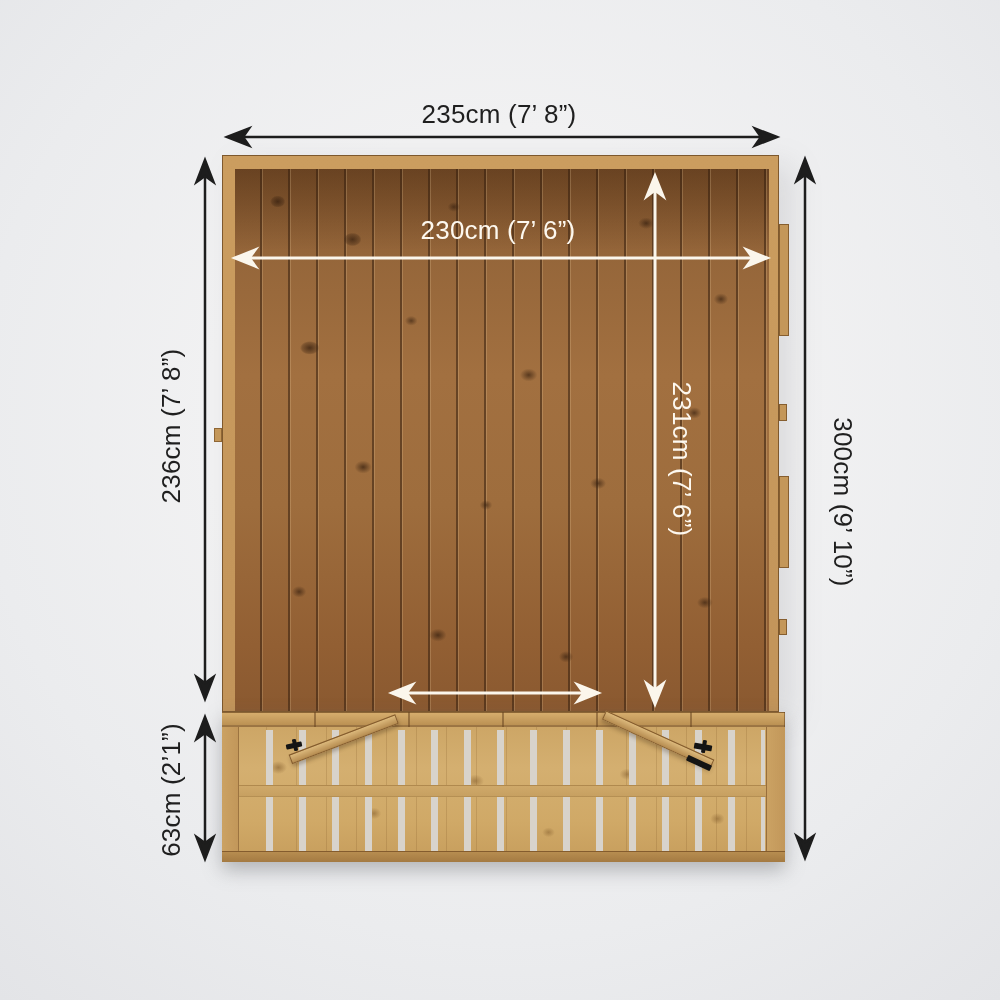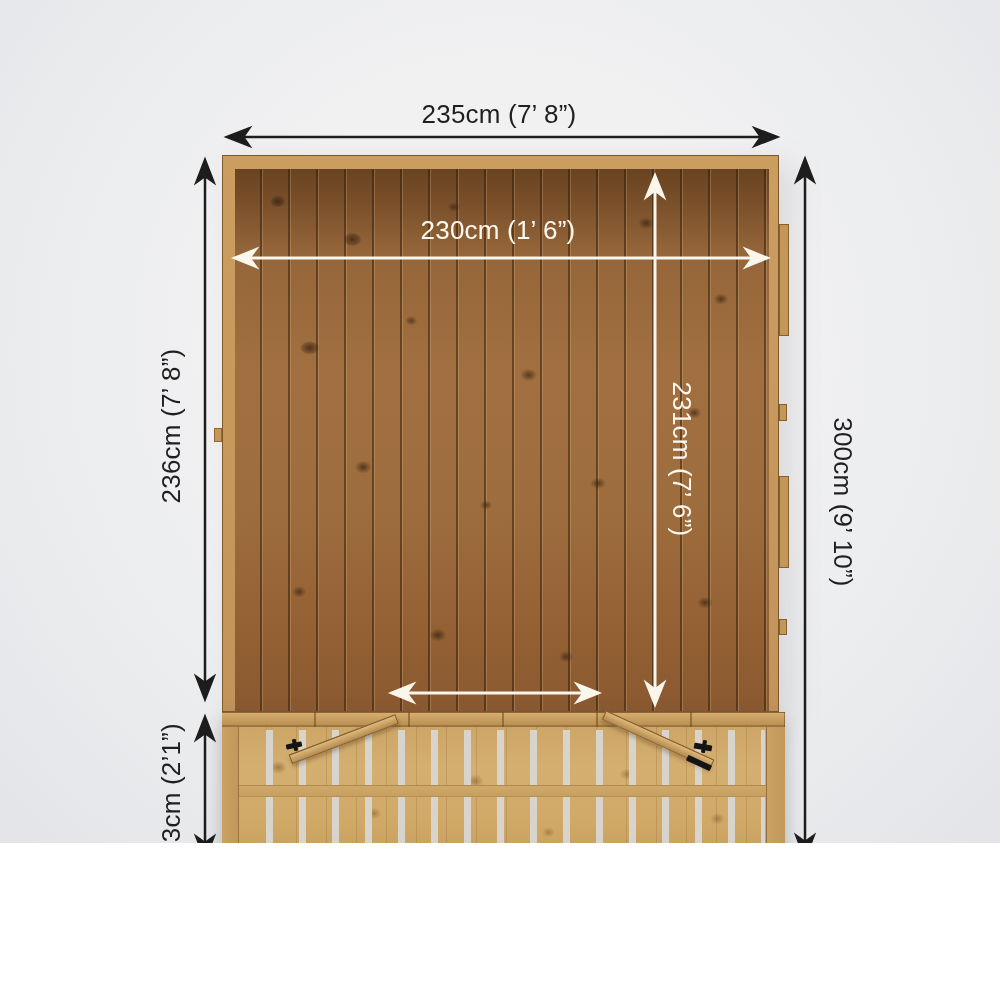"235cm (7’ 8”)" .stage { height: 843px -> 1000px }
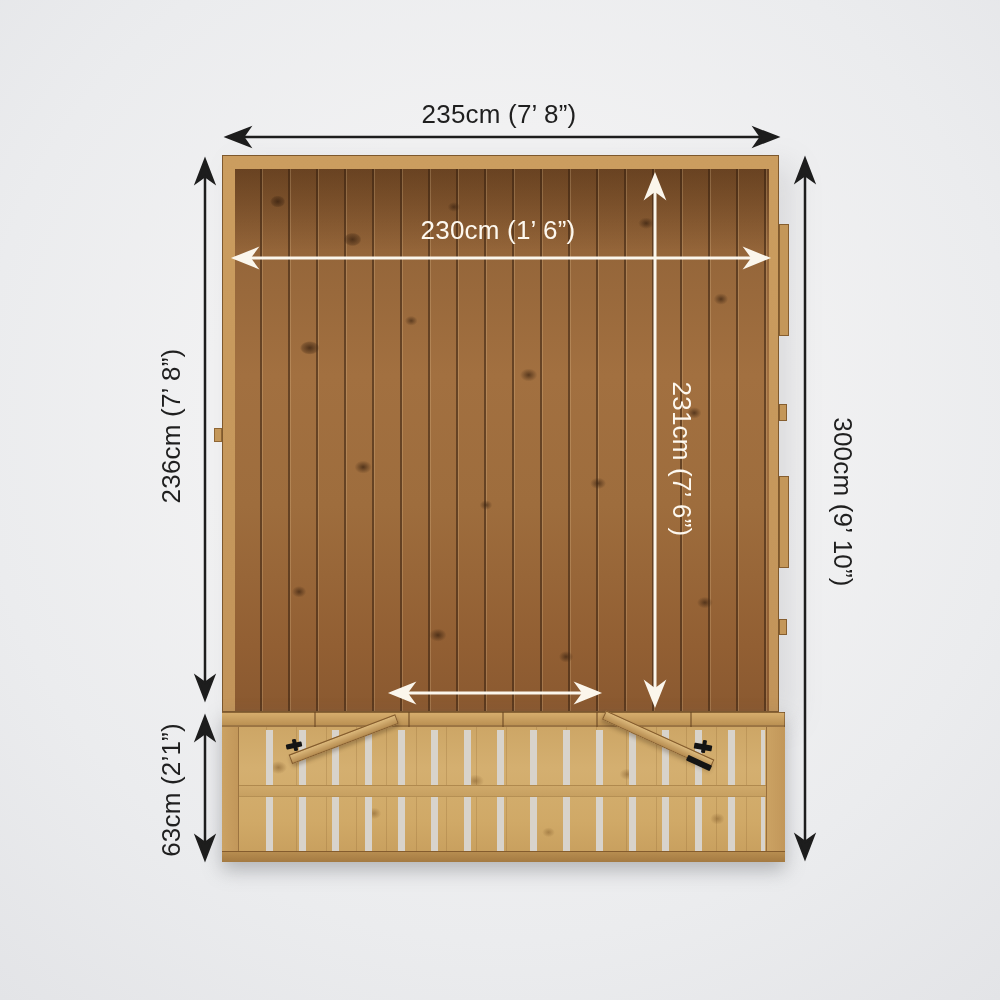"230cm (1’ 6”)" div.dim-label { text: 1’ -> 7’ }
